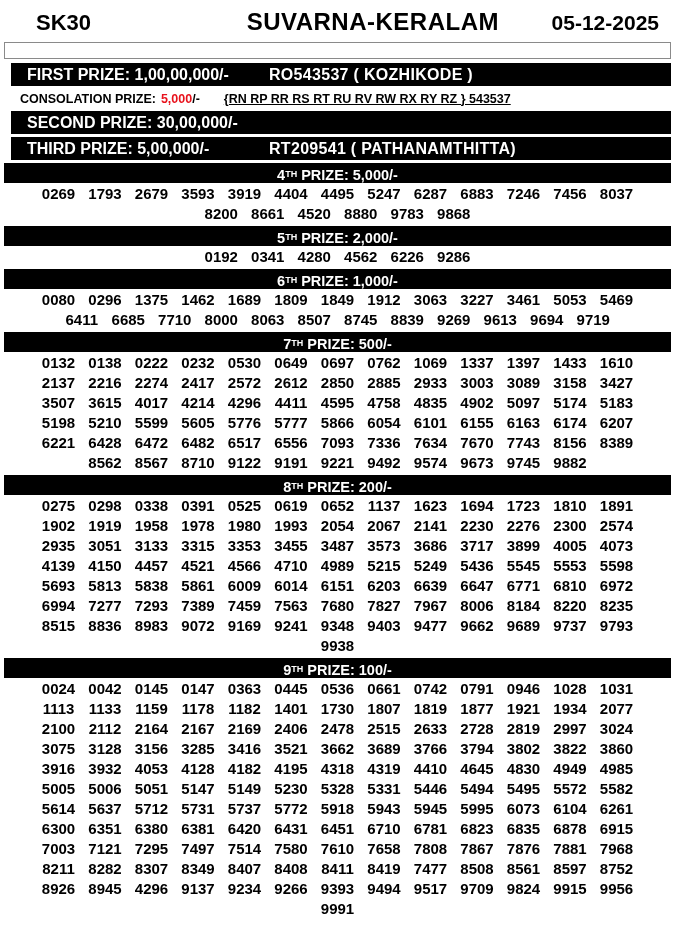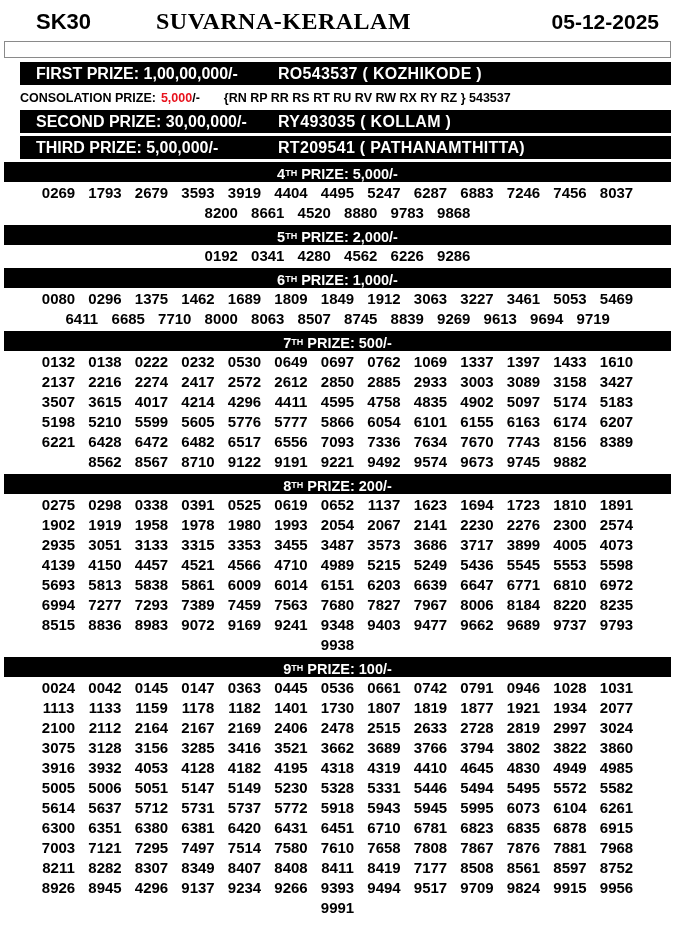"SUVARNA-KERALAM" .hdr-title { font-family: Liberation Serif, serif -> none; text-align: left -> right }
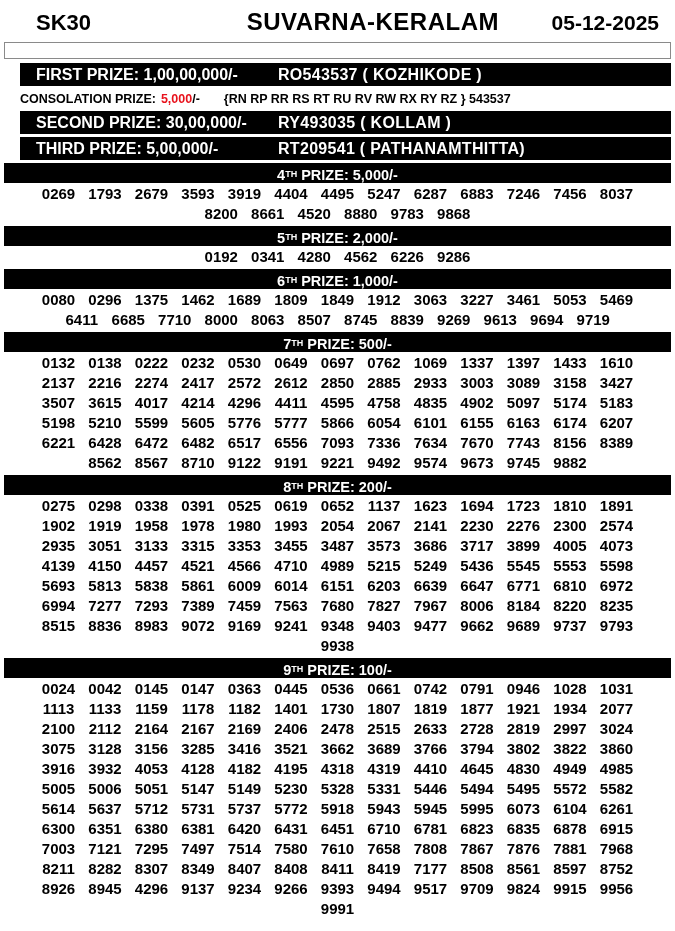"FIRST PRIZE: 1,00,00,000/-" .pbar { margin: 0 4px 3px 20px -> 0 4px 3px 11px }
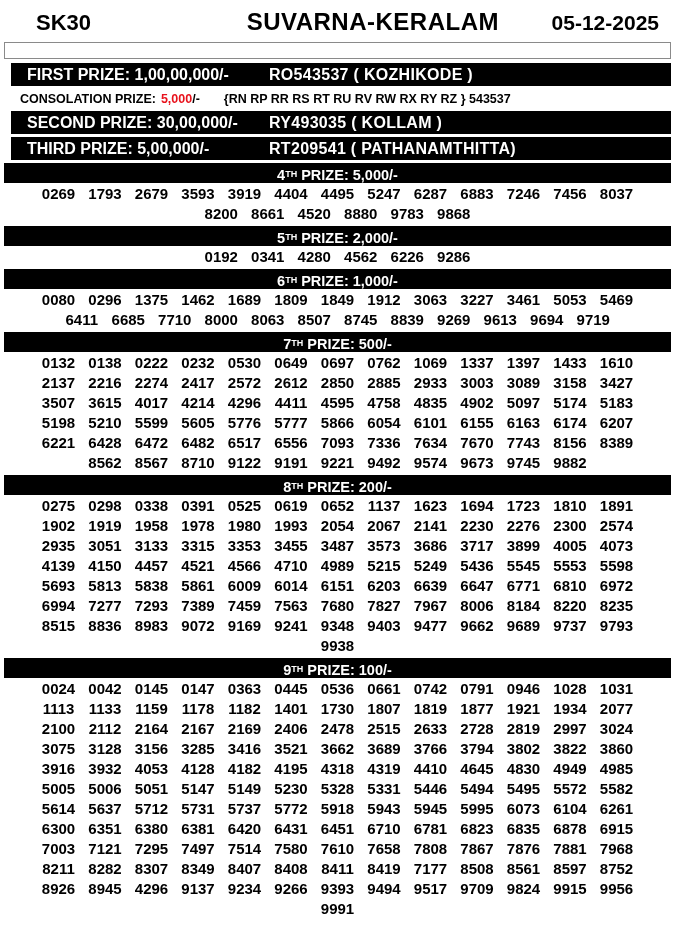"{RN RP RR RS RT" .consolation .c-series { text-decoration: none -> underline }
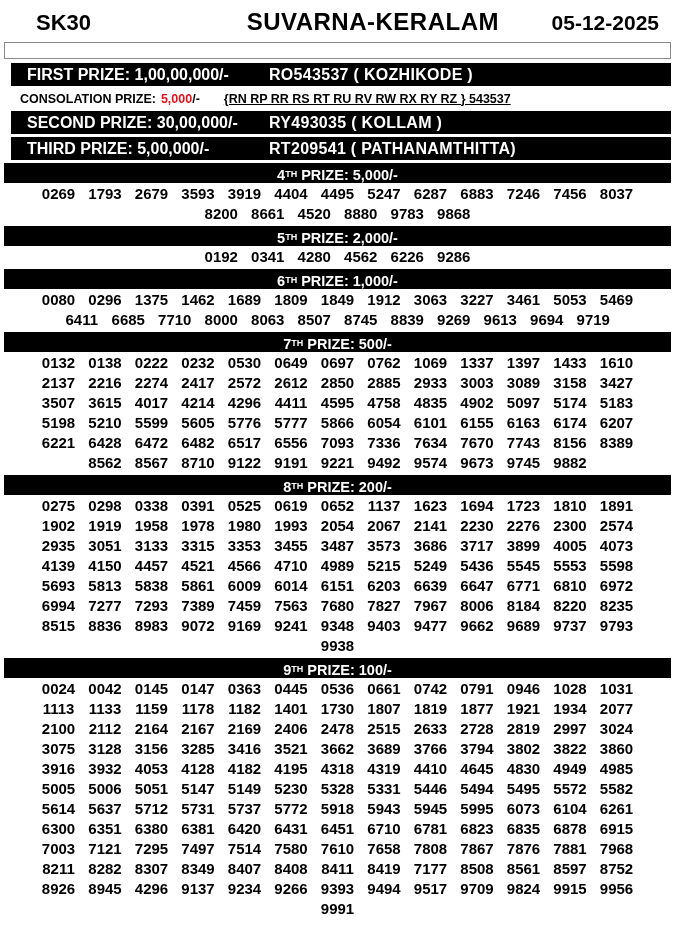"RY493035 ( KOLLAM )" span.pwinner { html: <span>RY493035 ( KOLLAM )</span> -> none }
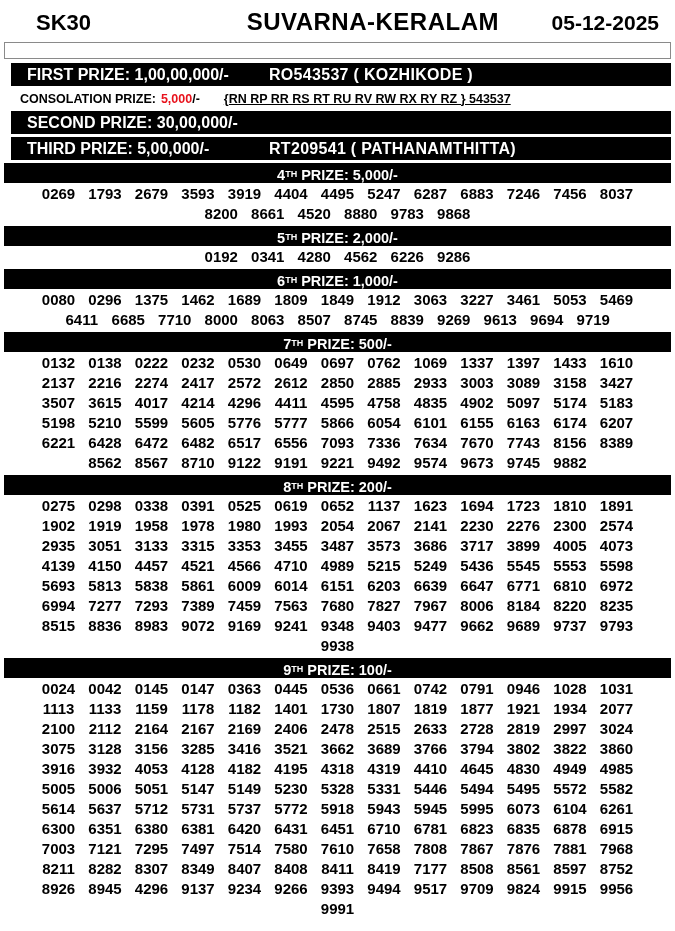"7177" span.num { text: 7177 -> 7477 }
